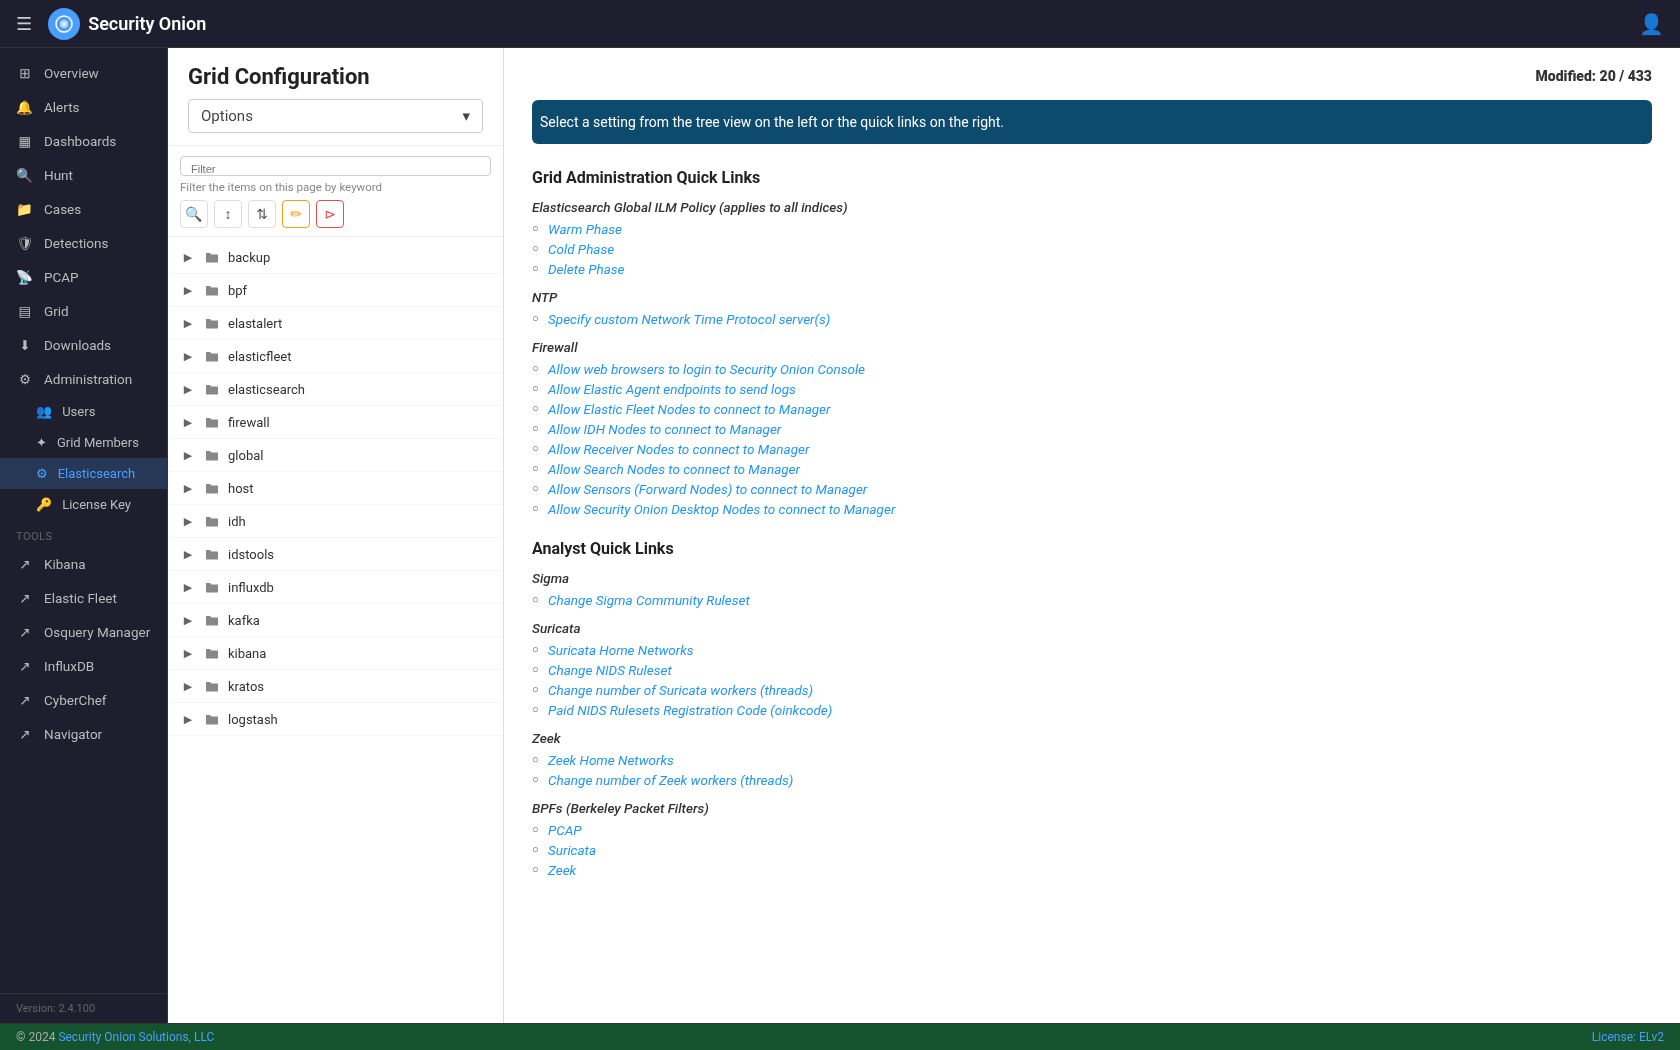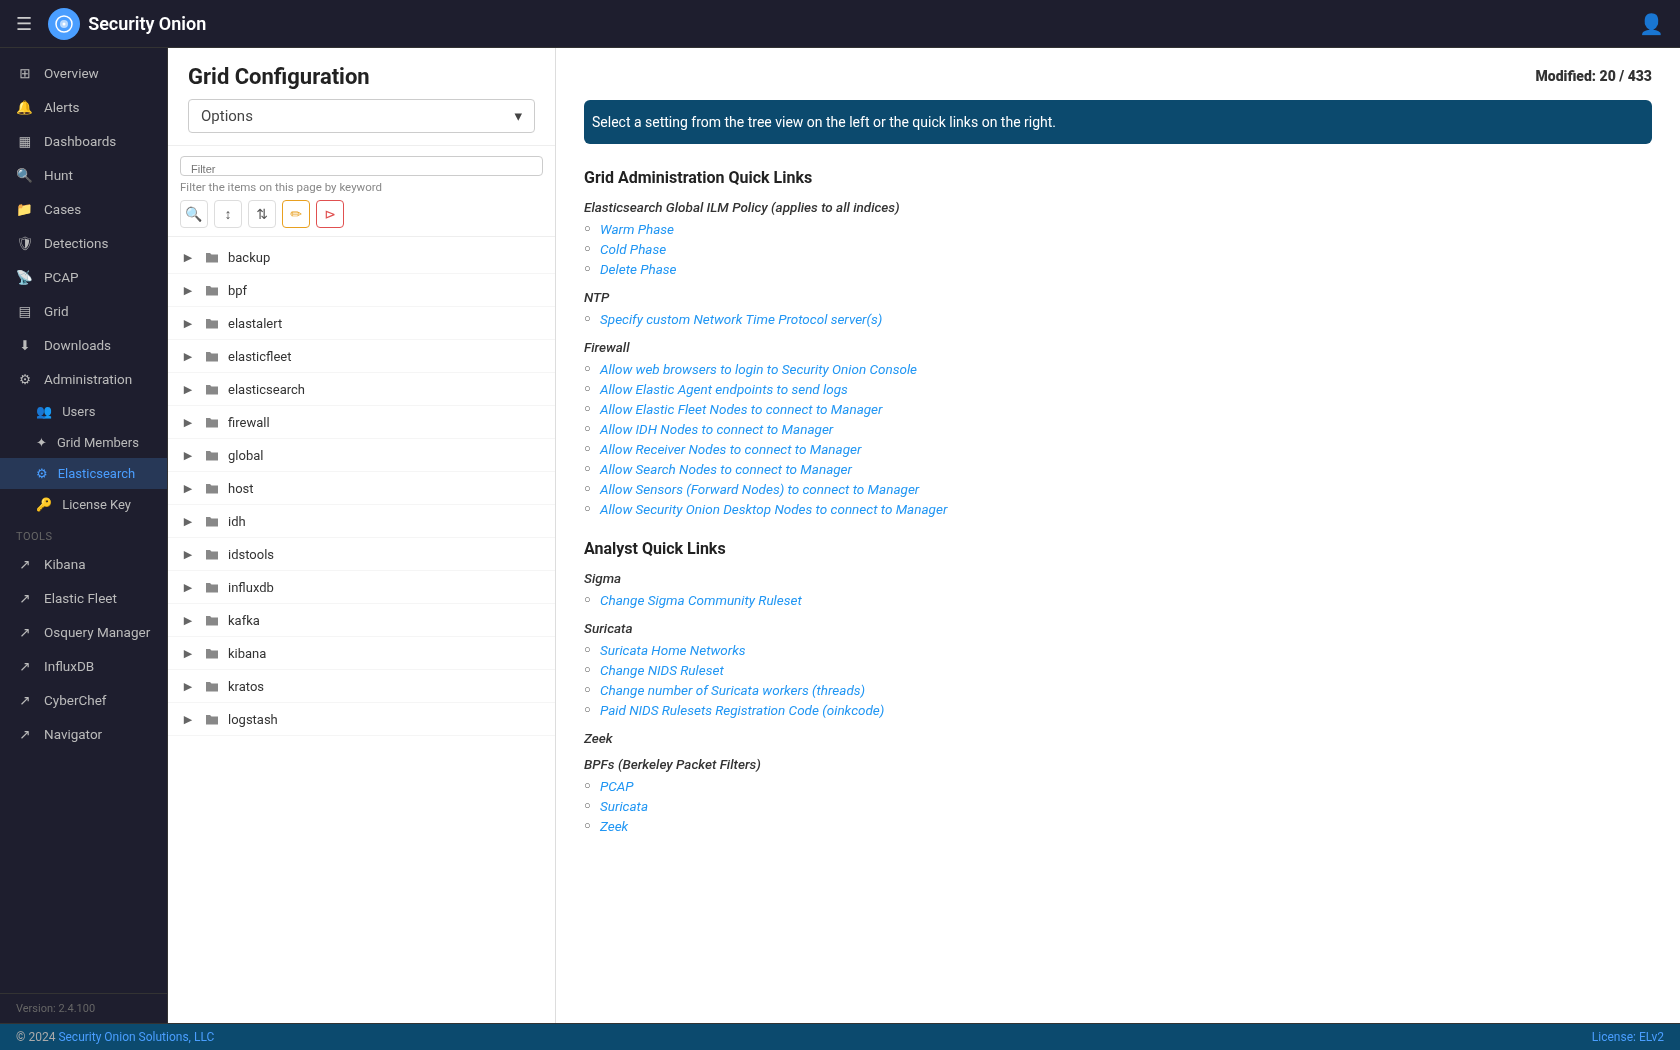"Grid Configuration" #tree-panel { width: 388px -> 336px }
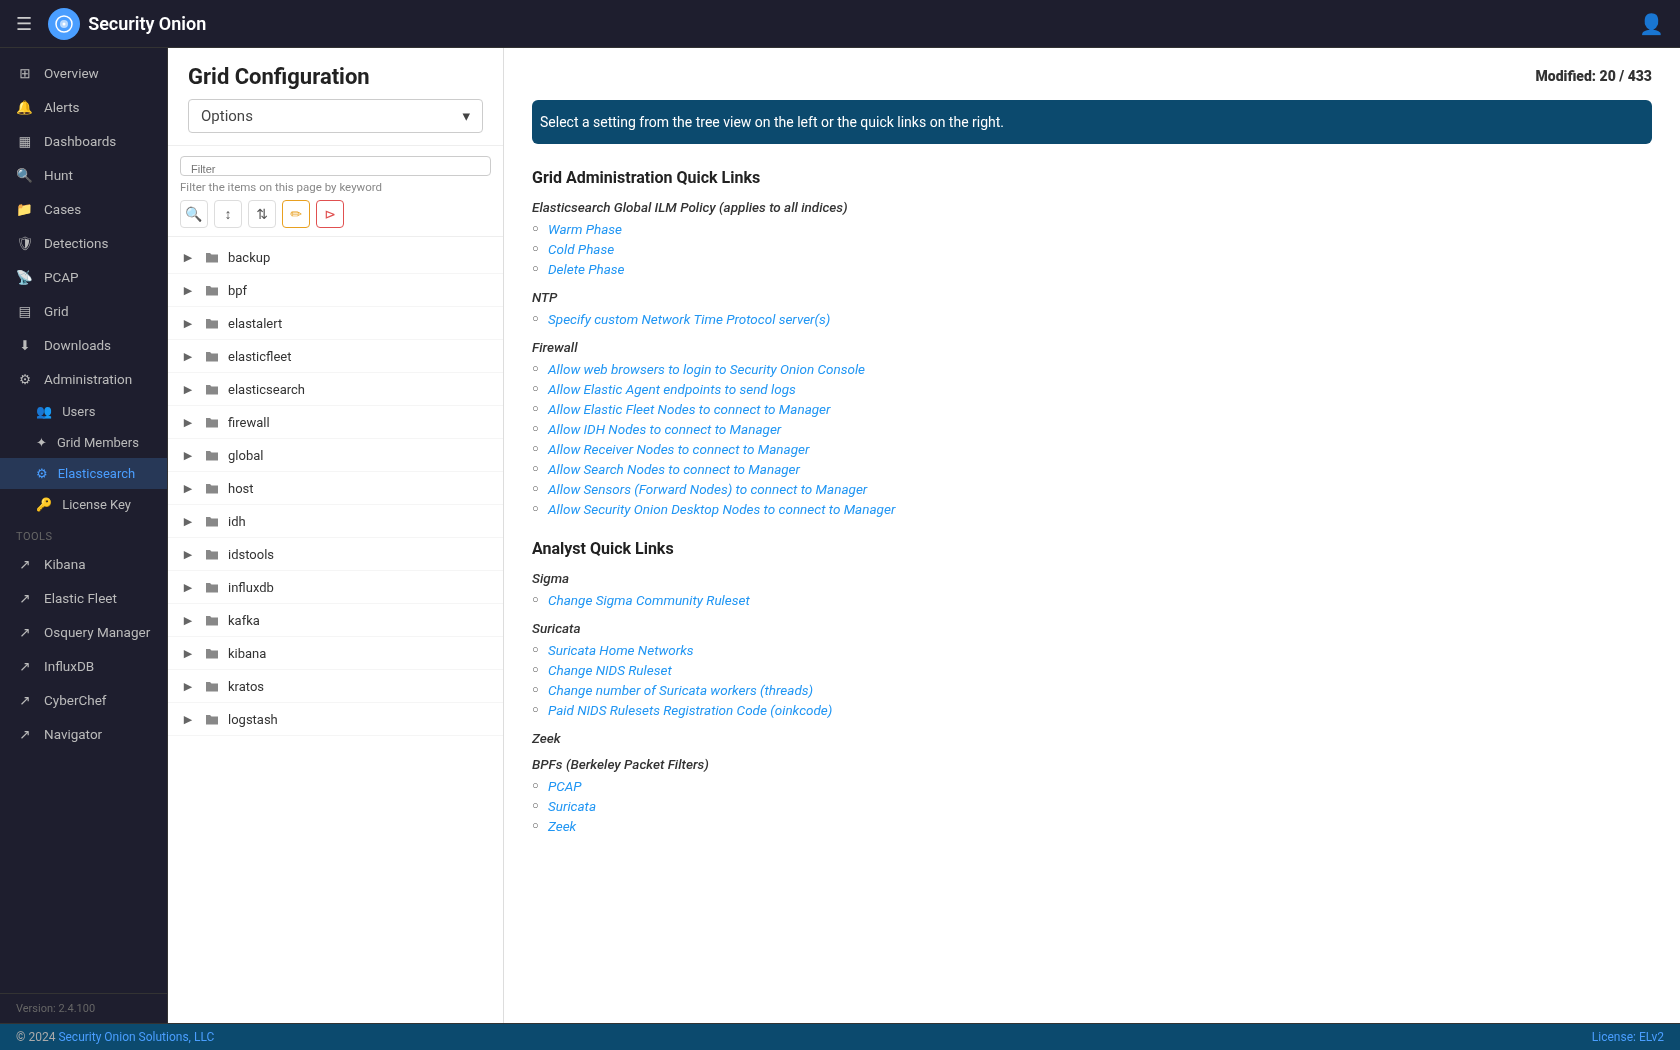"Zeek Home Networks" ul.sub-list { html: none -> <ul> <li><a>Zeek Home Networks</a></li> <li><a>Change number of Zeek workers (threads)</a></li> </ul> }
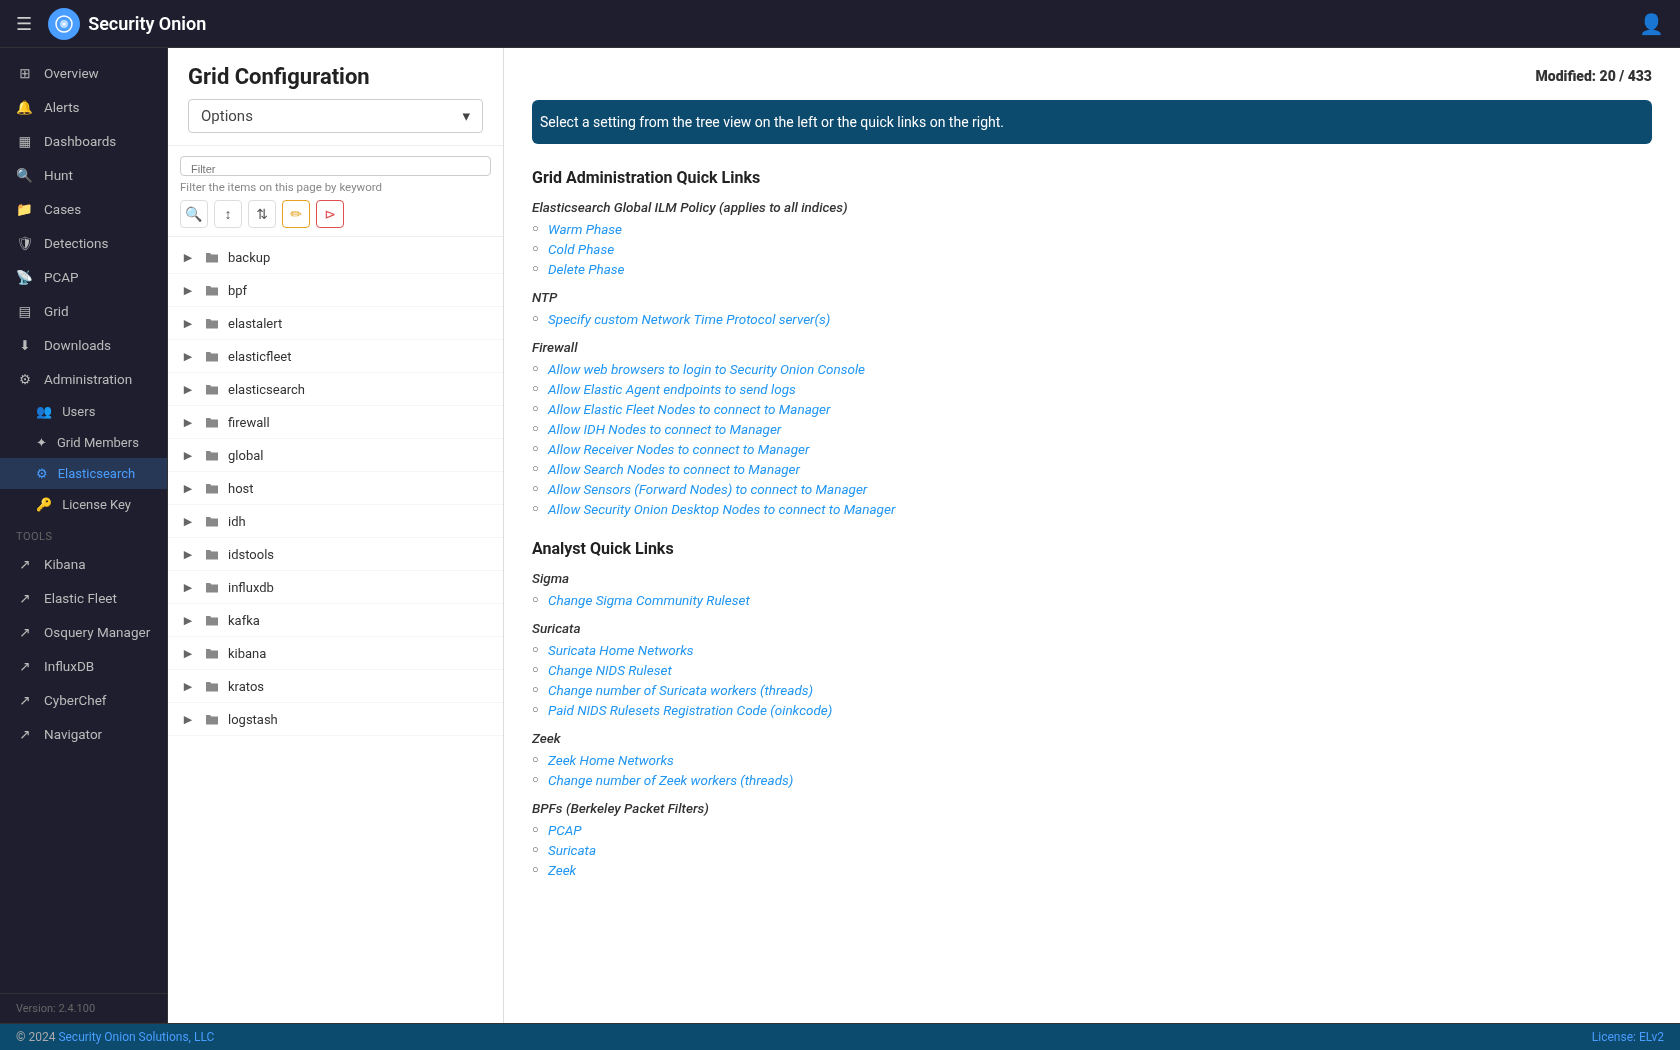"© 2024 Security Onion Solutions," #bottom-bar { background: #0c4a6e -> #14532d }
